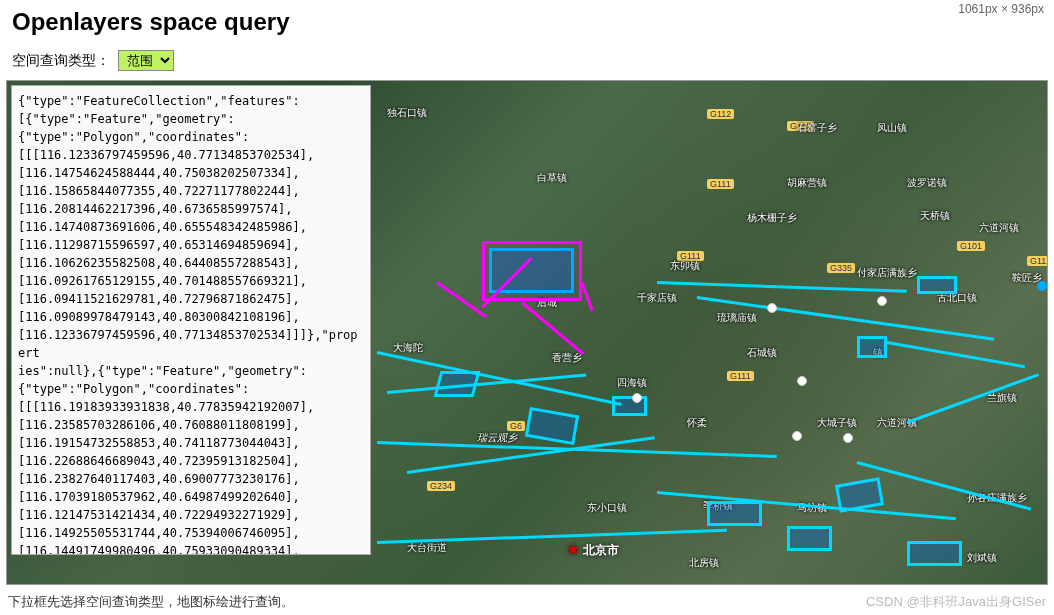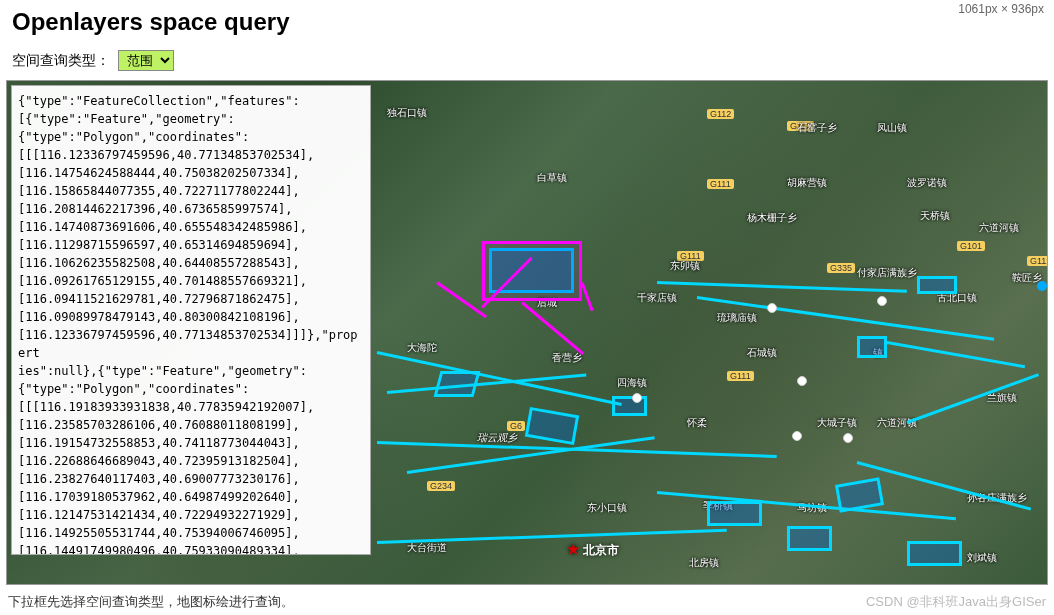"大海陀" div.map-label { left: 400px -> 386px }
